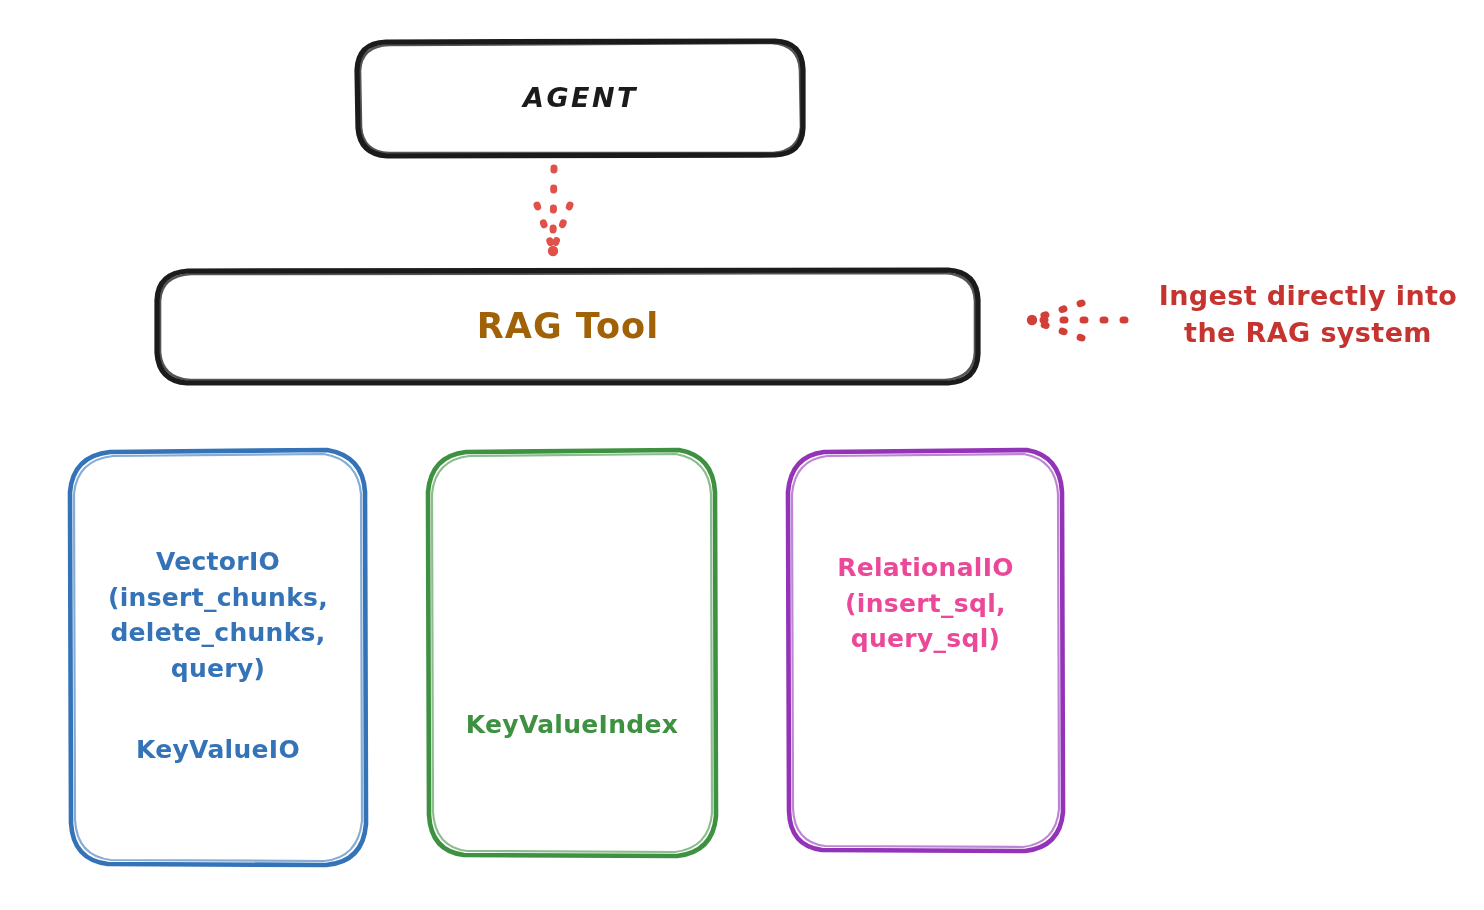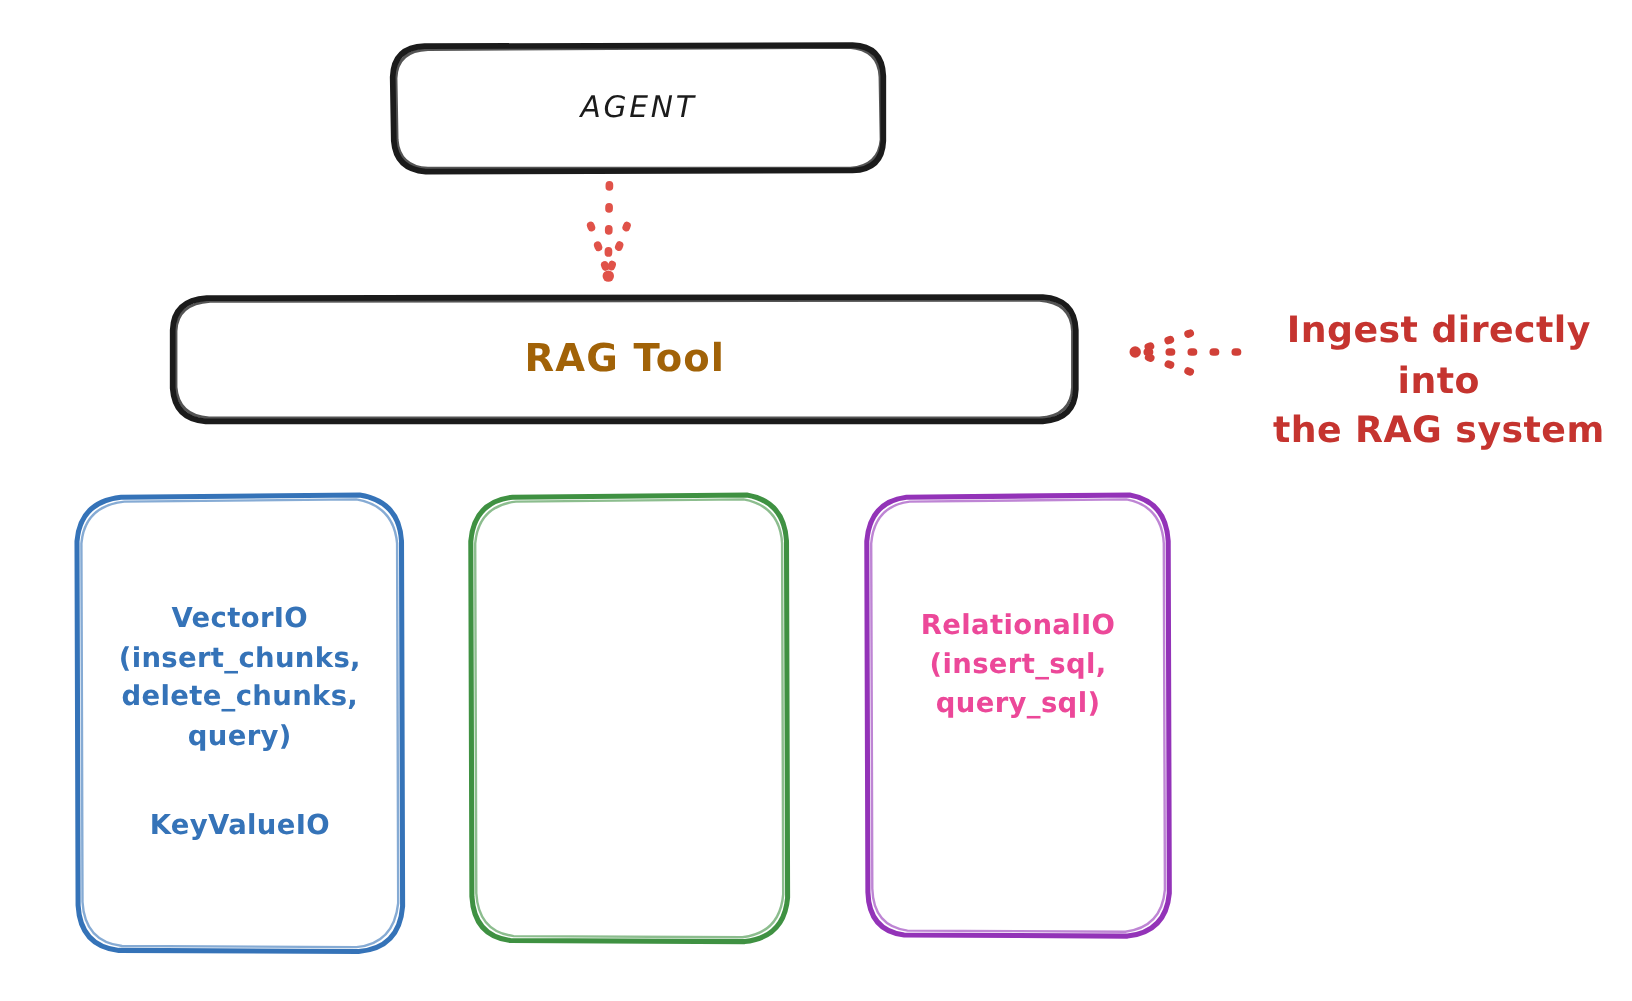"AGENT" #agent-node .node-label { font-weight: 400 -> 700 }
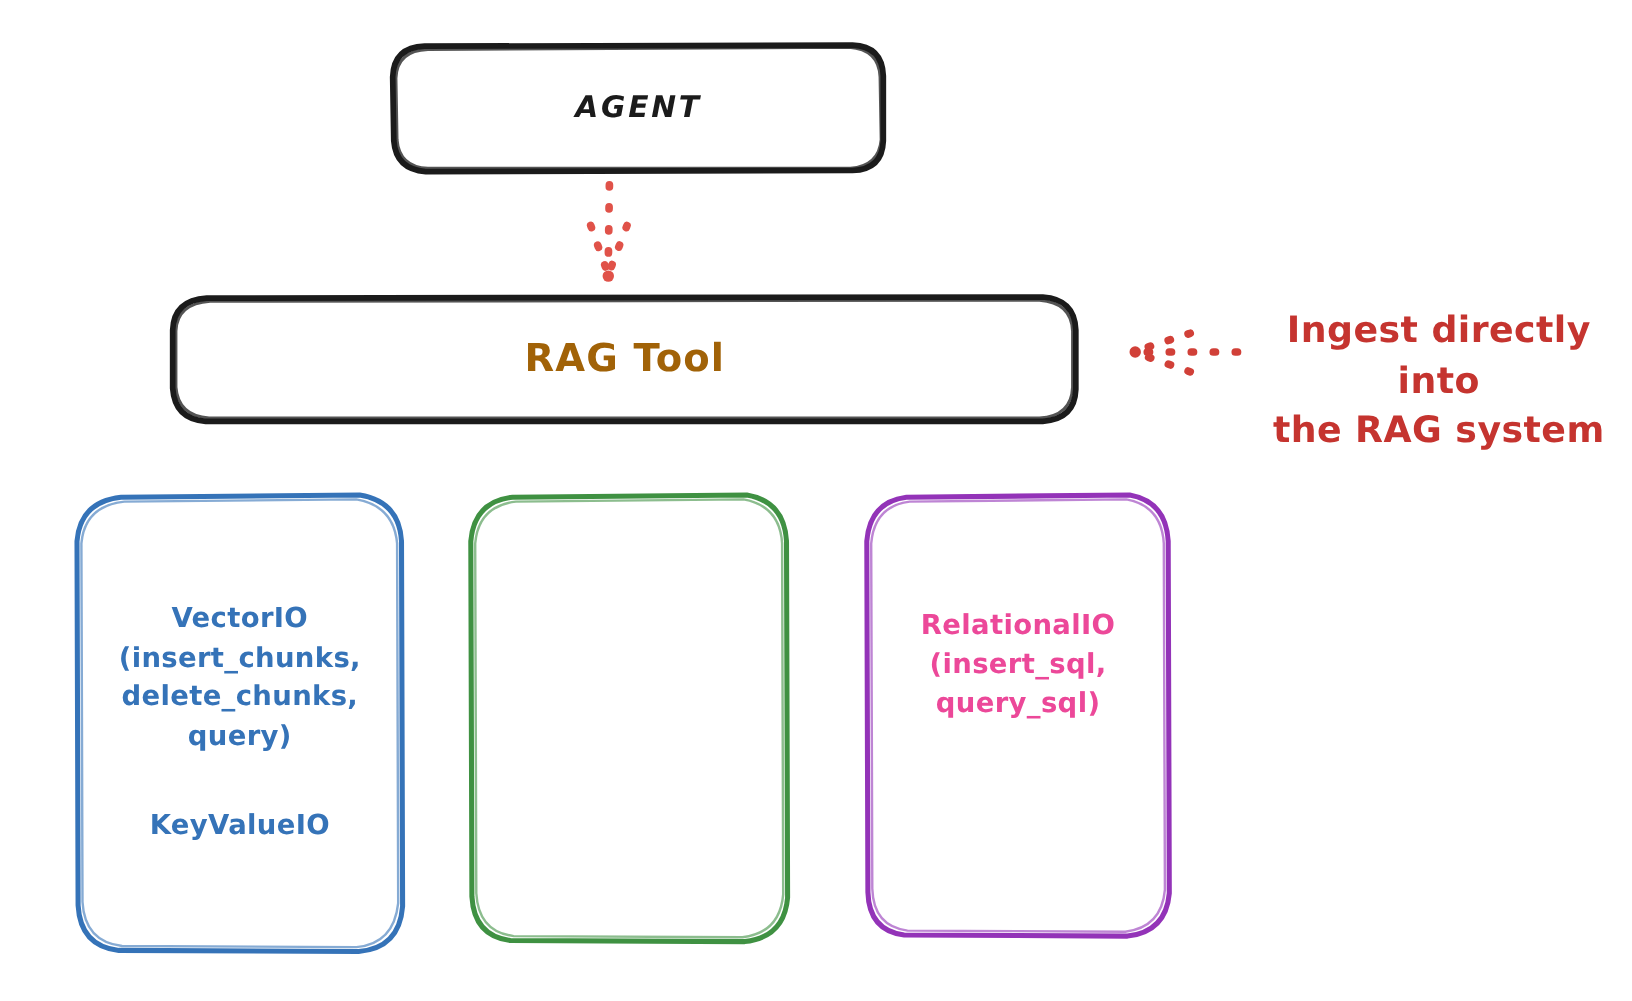"Ingest directly into" #ingest-annotation { font-size: 33px -> 27px }
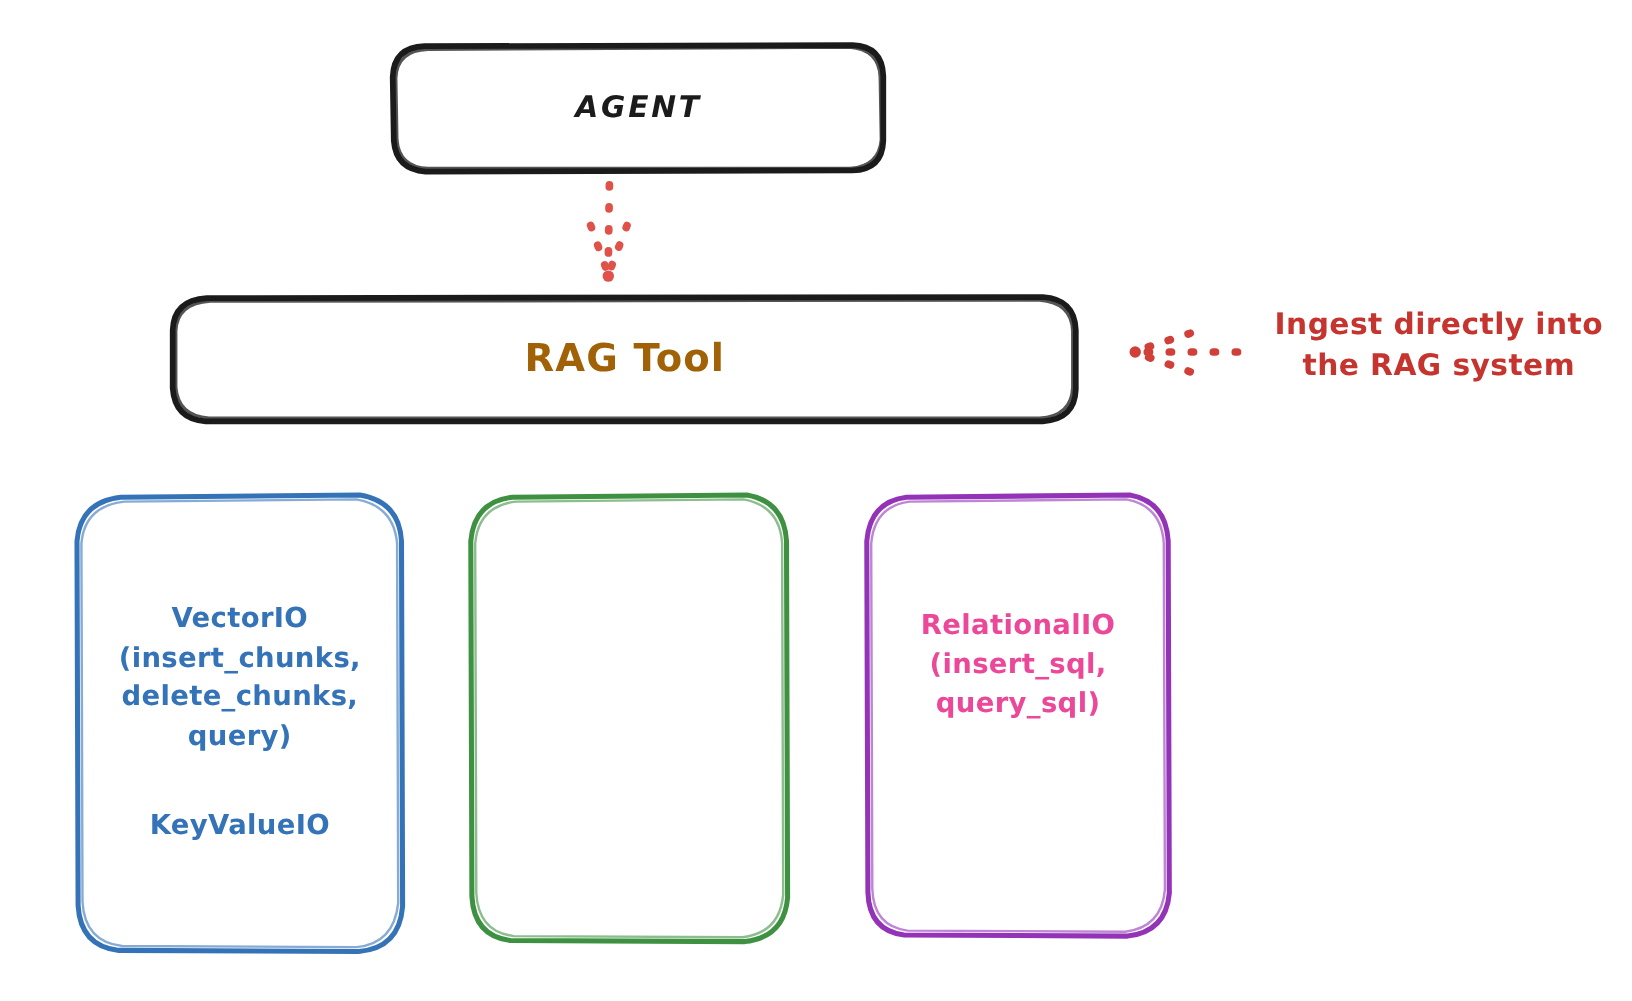"KeyValueIndex" span.api-sub { html: none -> <span>KeyValueIndex</span> }
